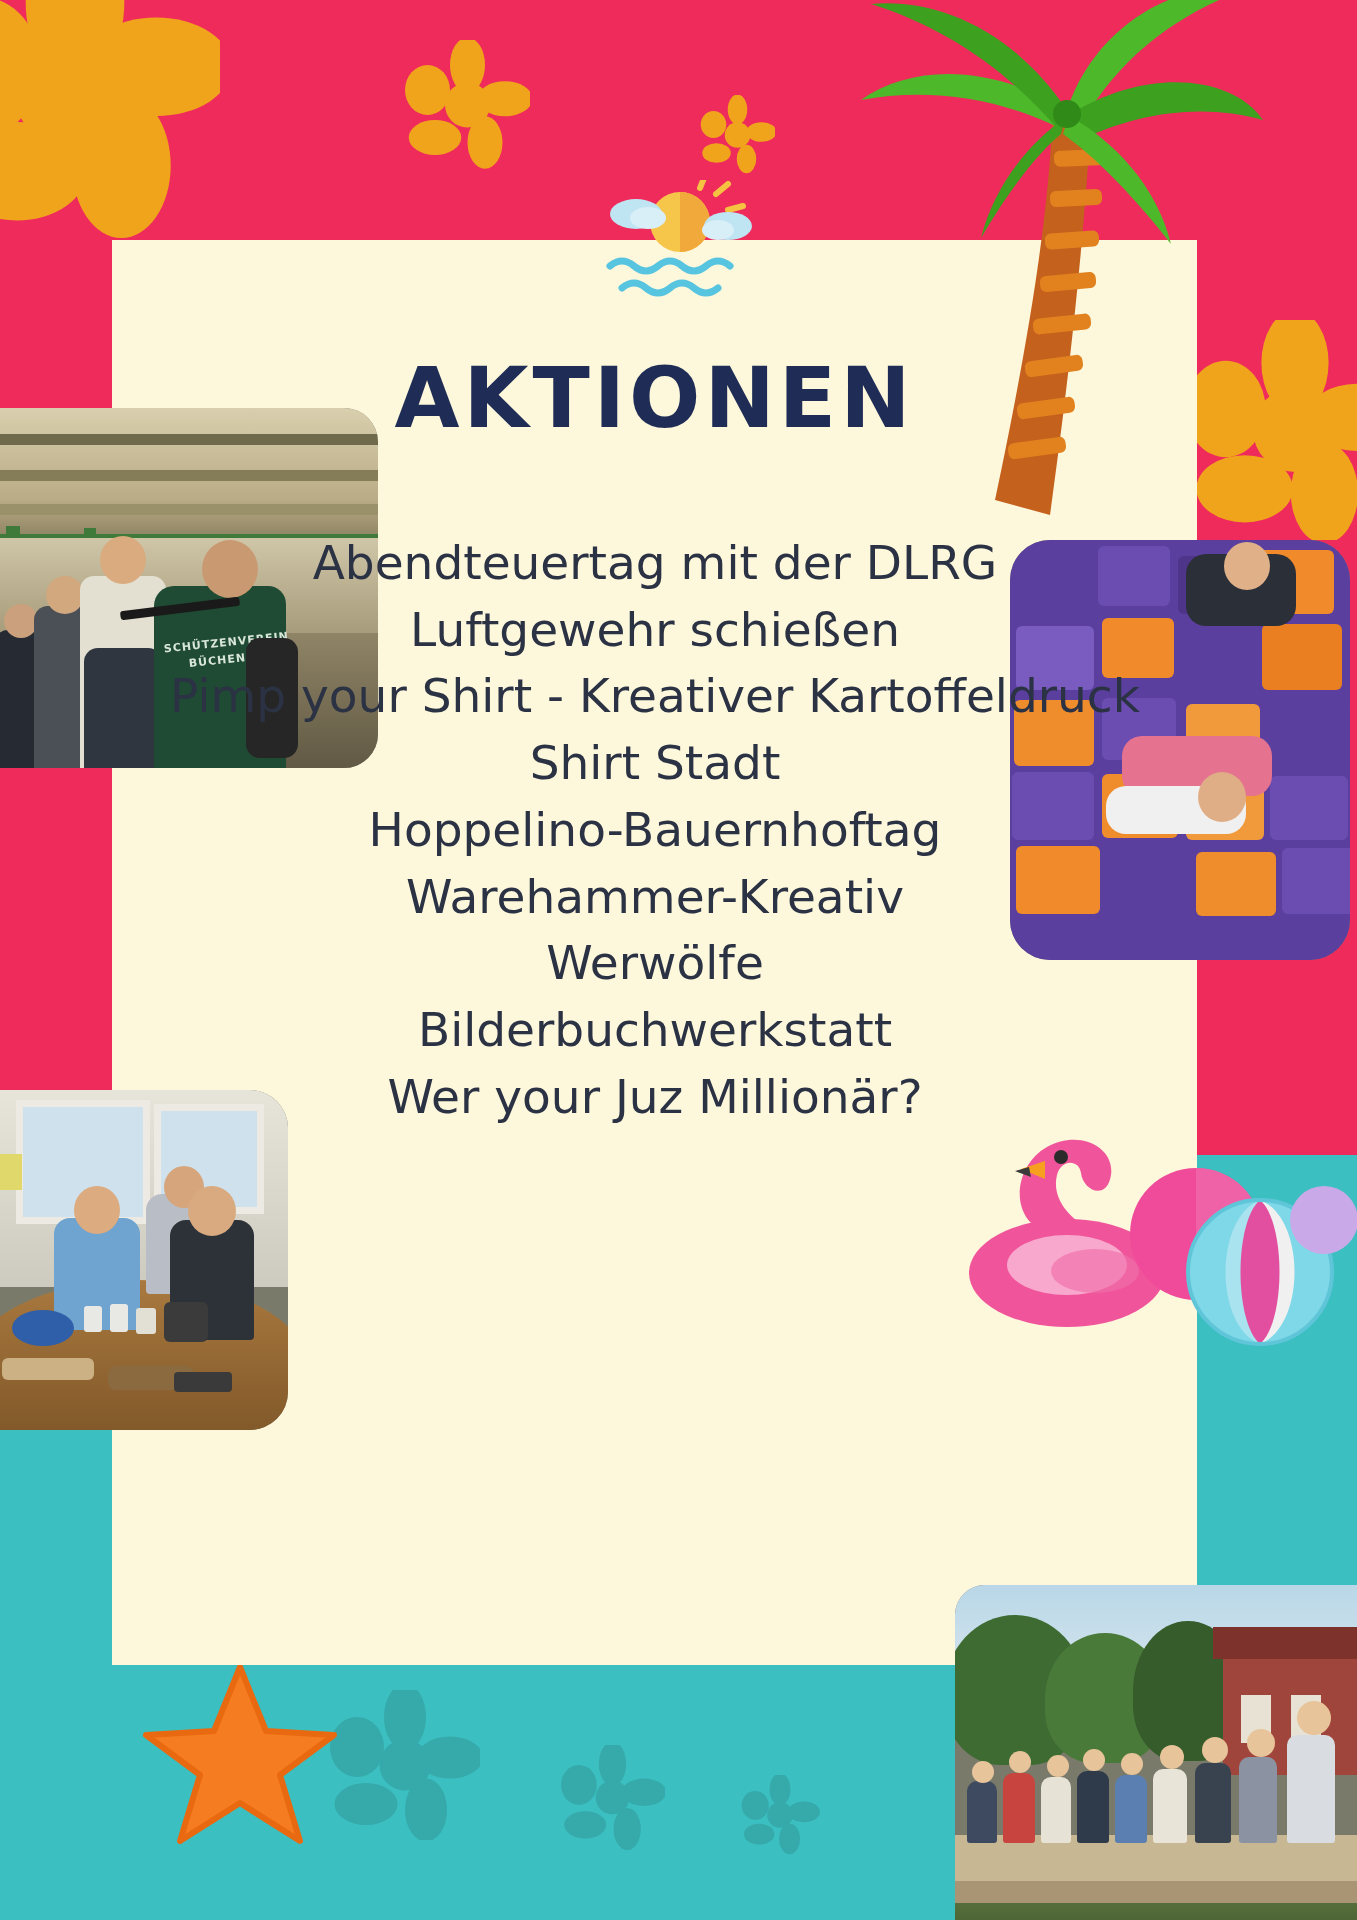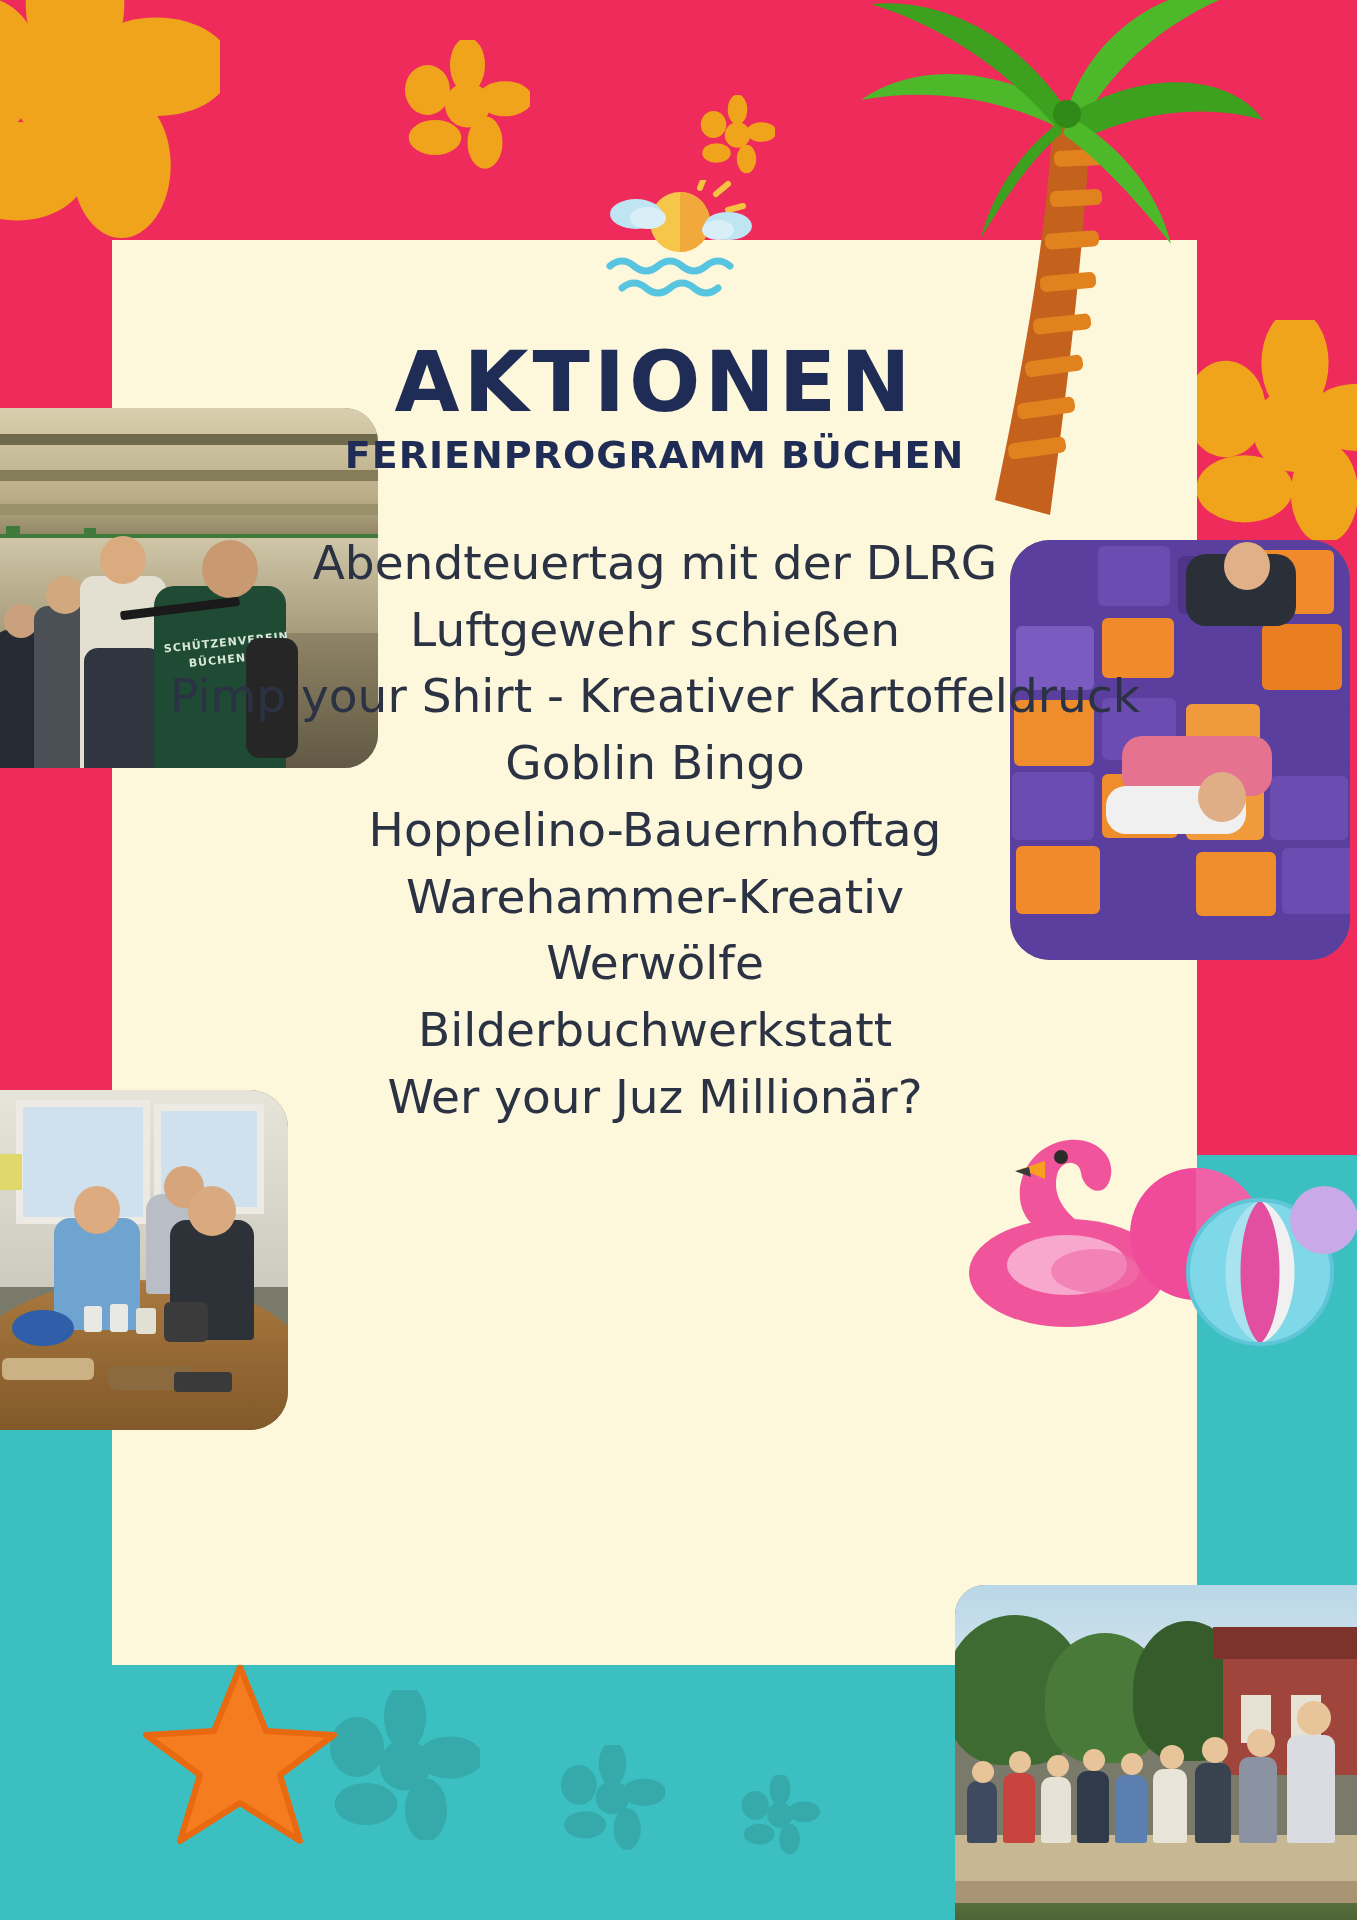"AKTIONEN" .title-main { margin: 0 -> 16px }
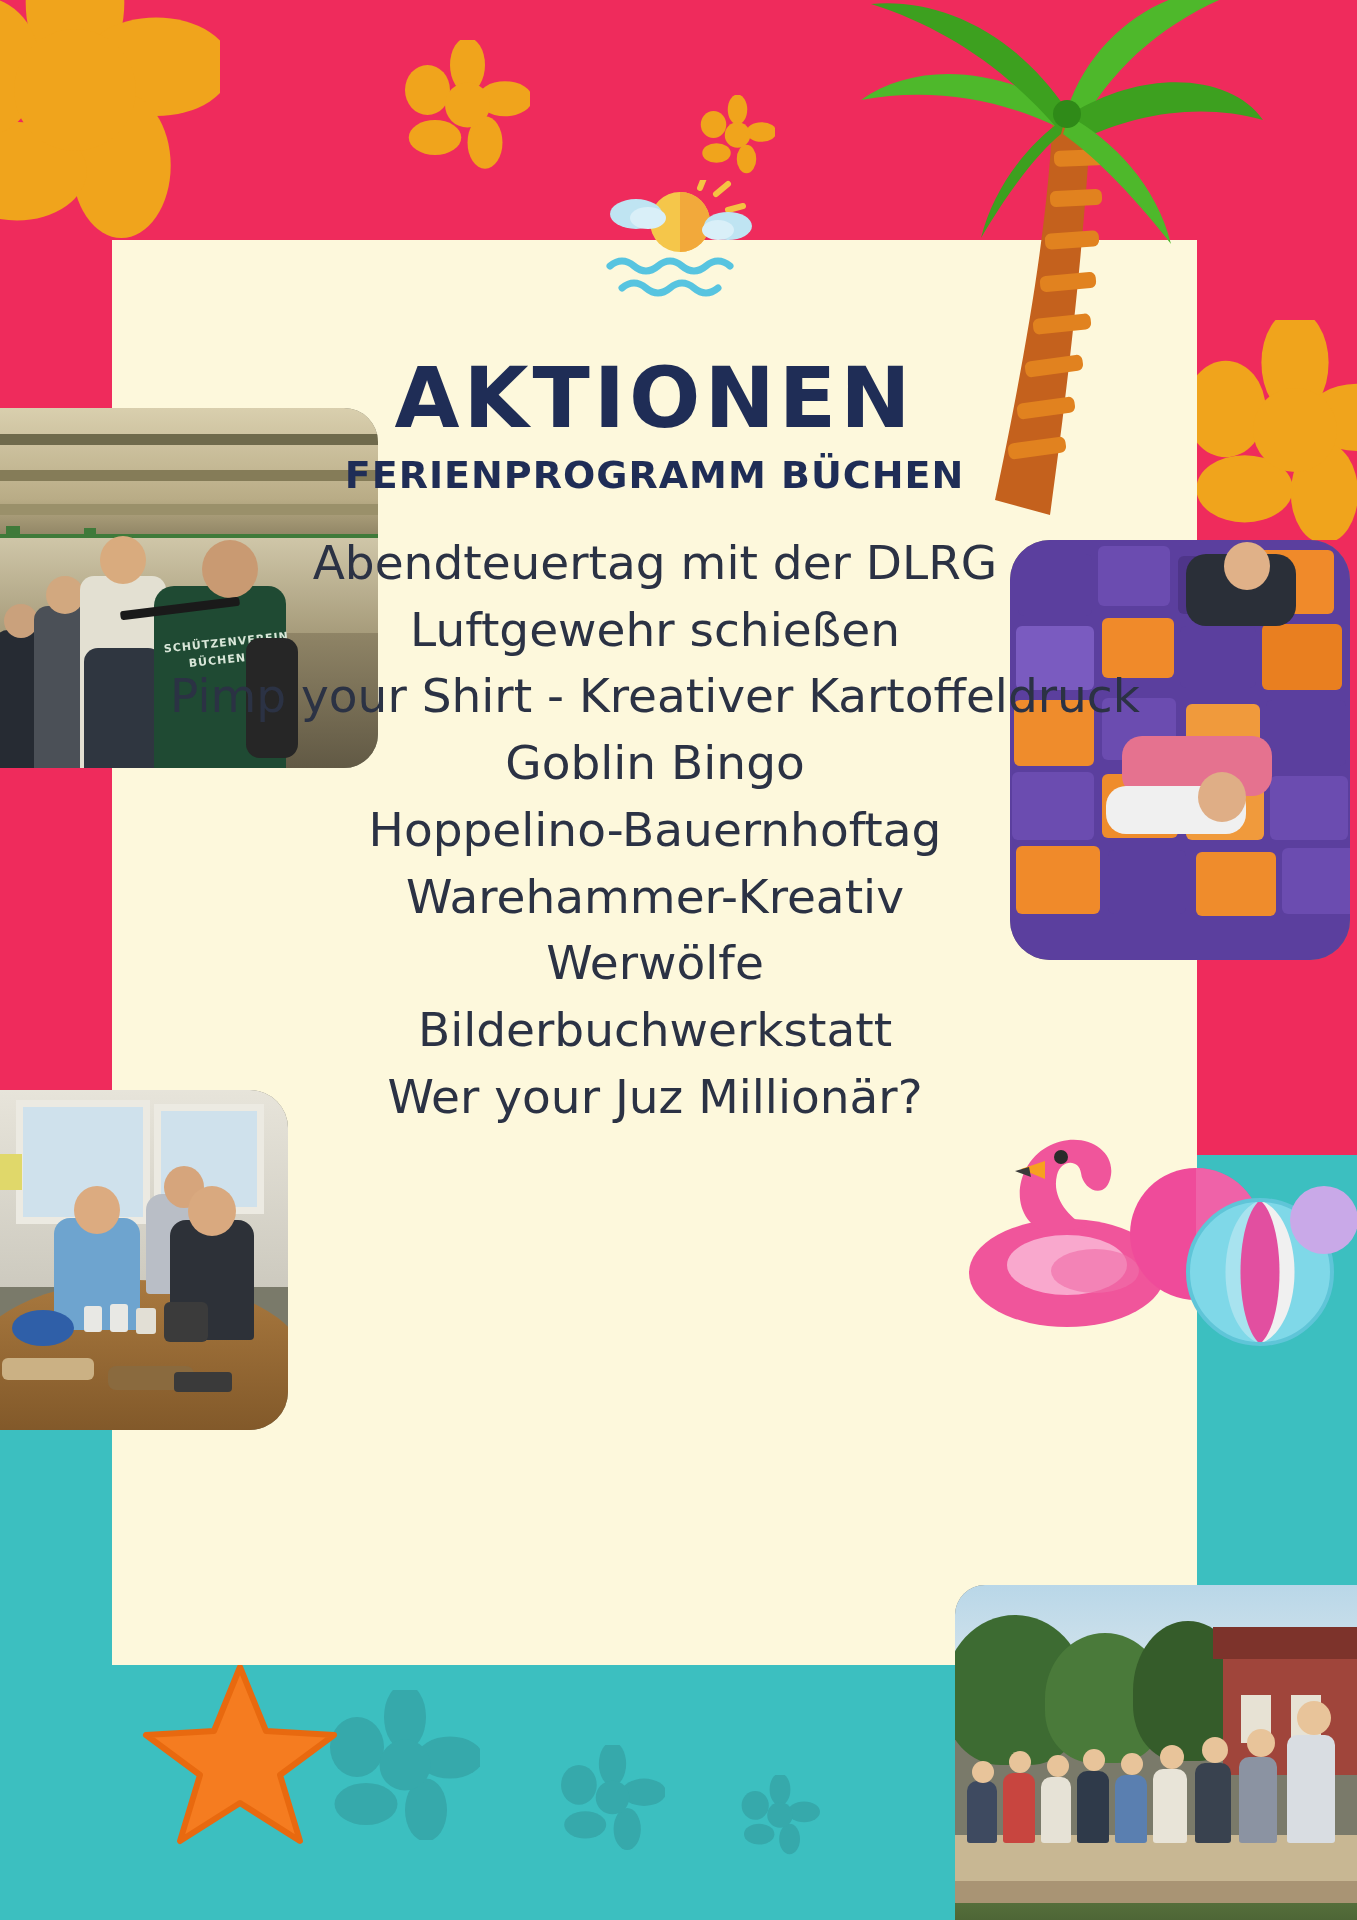"FERIENPROGRAMM BÜCHEN" h2.title-sub { html: <h2>FERIENPROGRAMM BÜCHEN</h2> -> none }
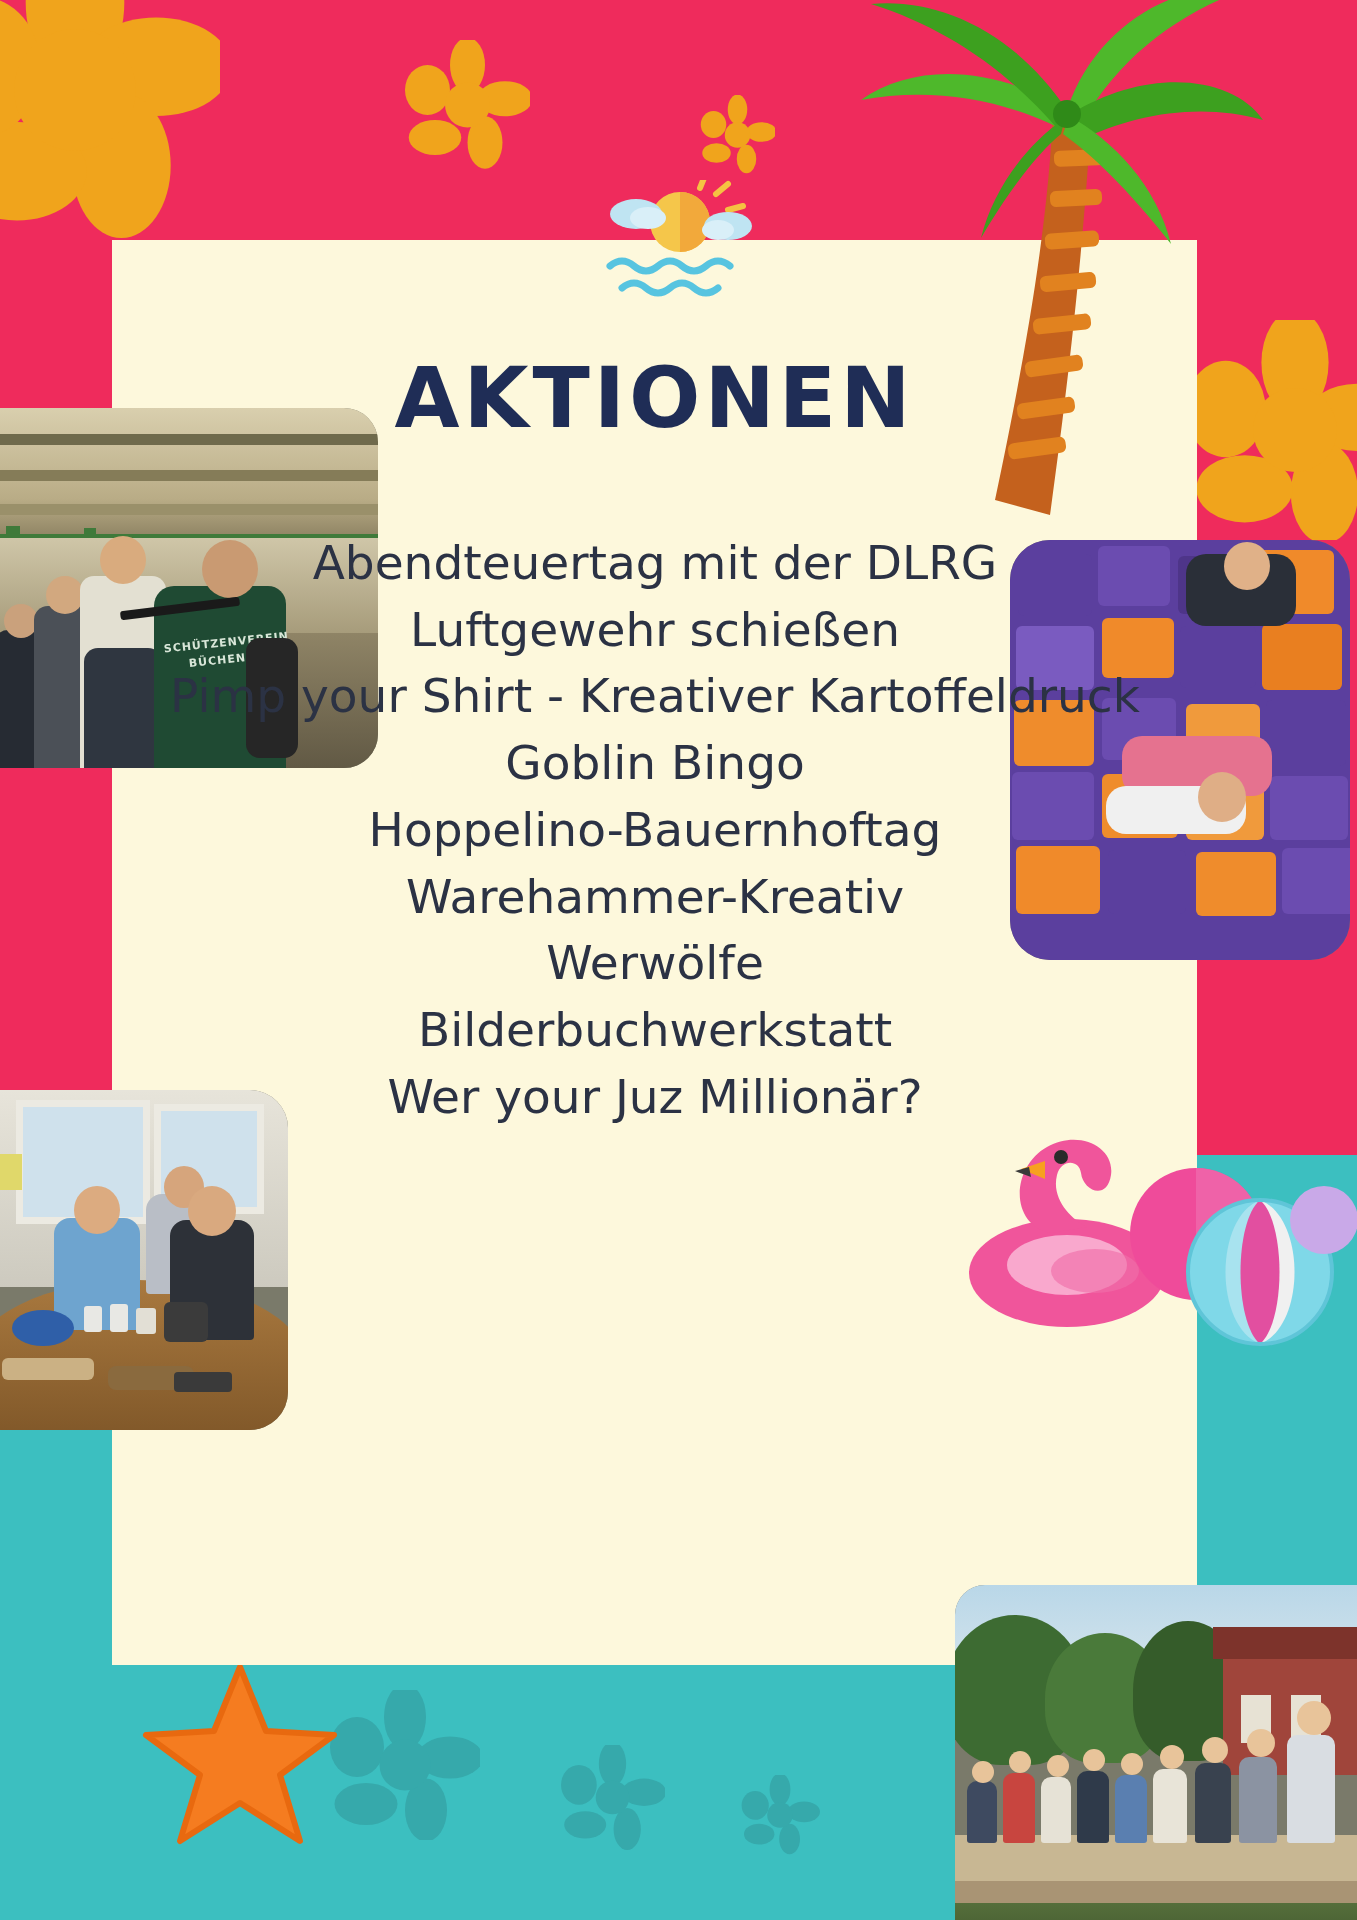"Goblin Bingo" div.activity { text: Goblin Bingo -> Shirt Stadt }
